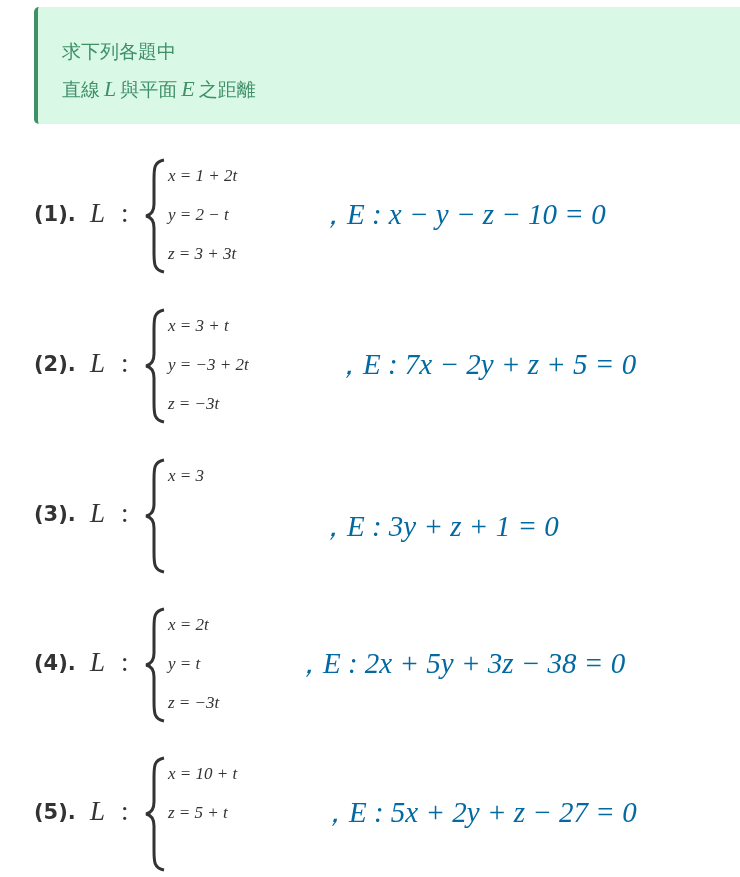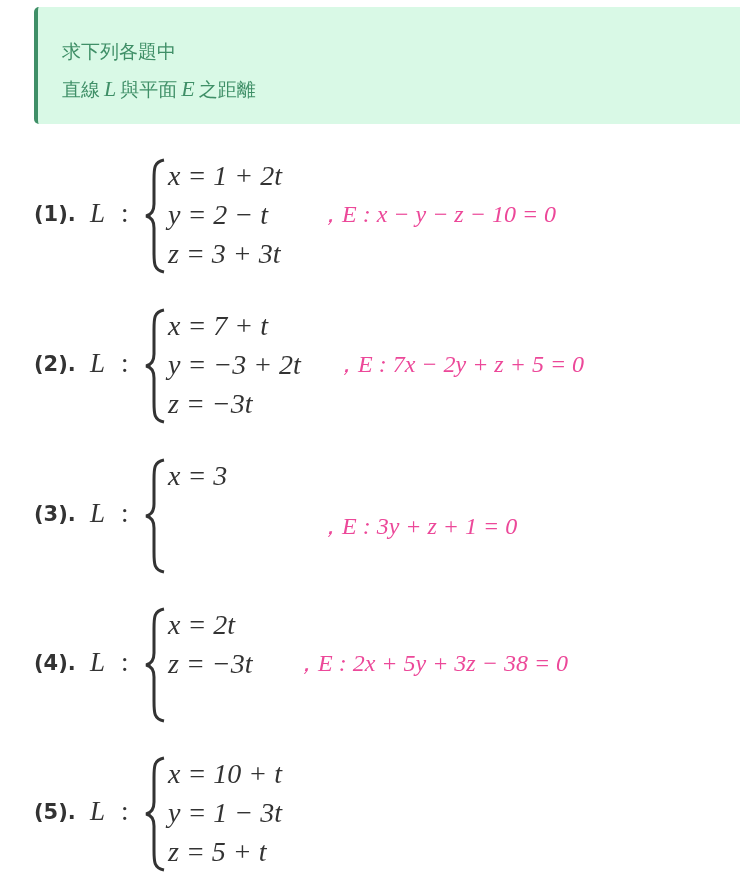"x = 1 + 2t" .row { font-size: 28px -> 17px }
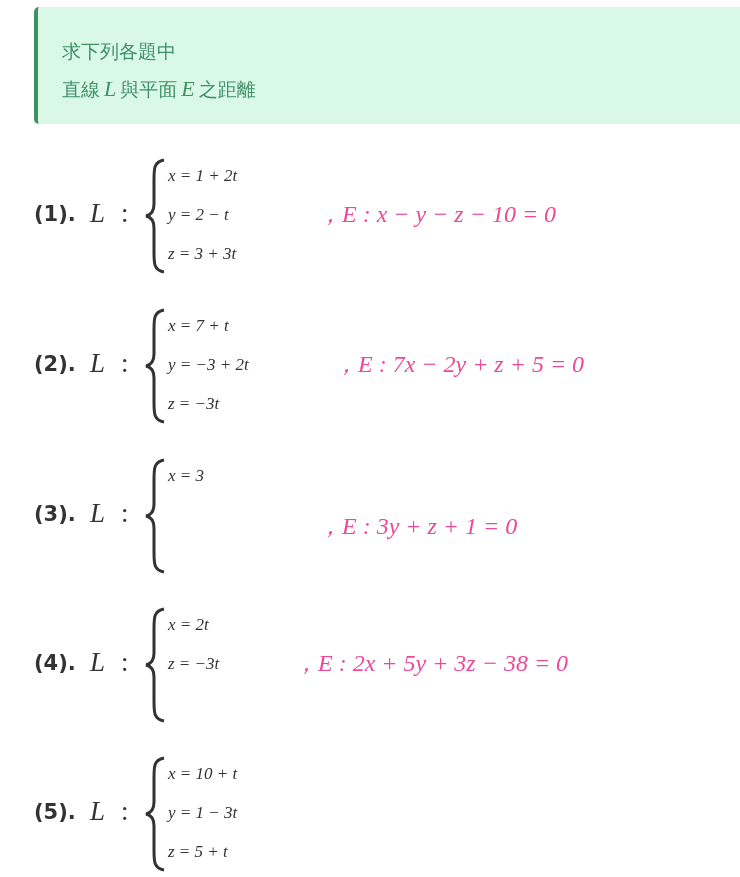"，E : x − y" .plane { color: #ec4899 -> #0369a1; font-size: 24px -> 29px }
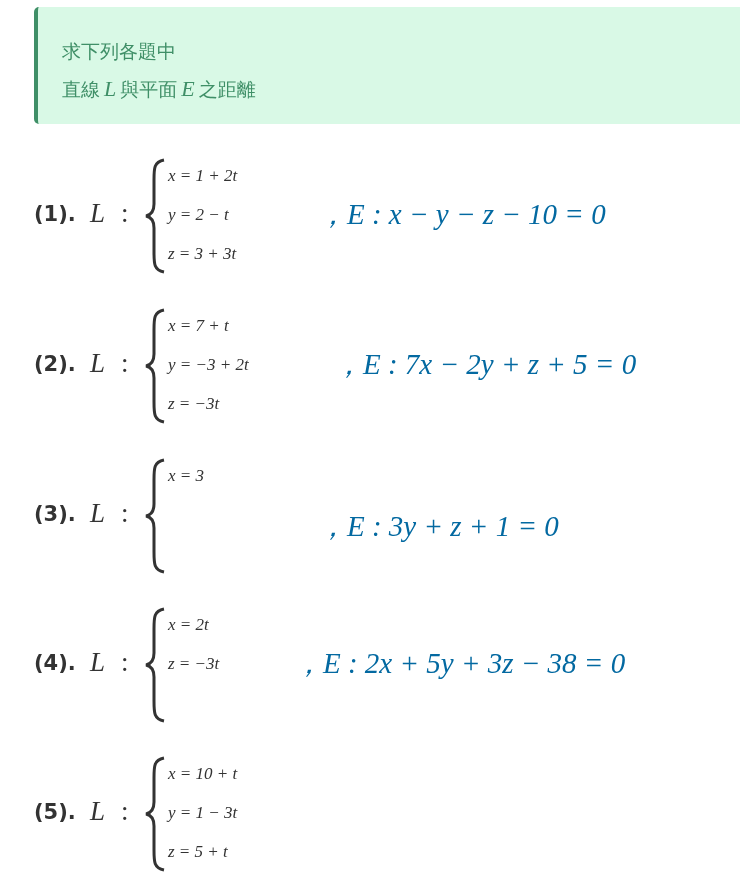"x = 7 + t" div.row { text: 7 -> 3 }
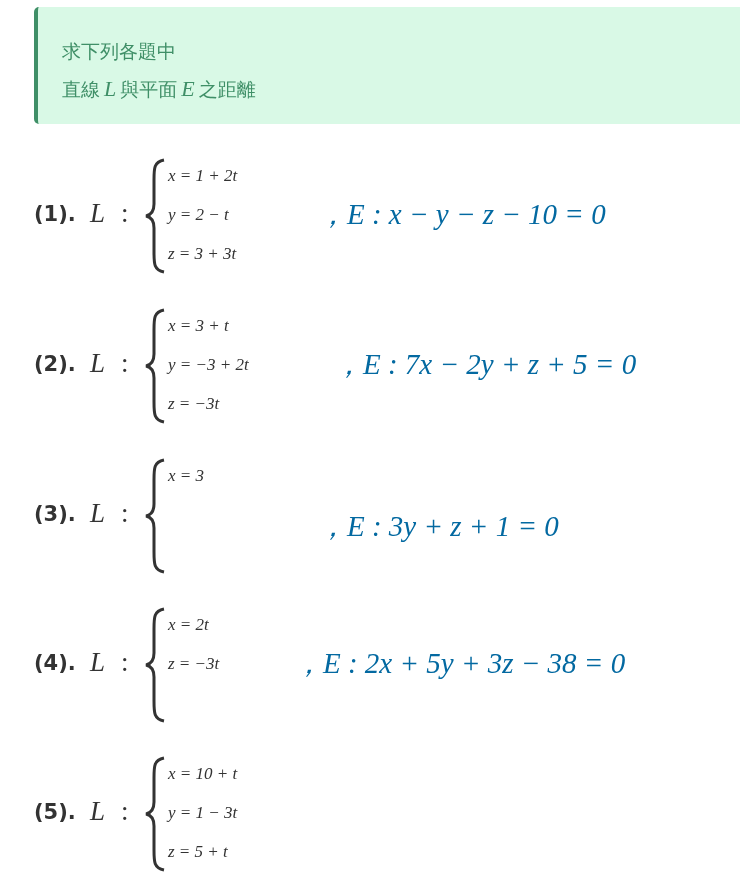"y = t" div.row { html: none -> <div>y = t</div> }
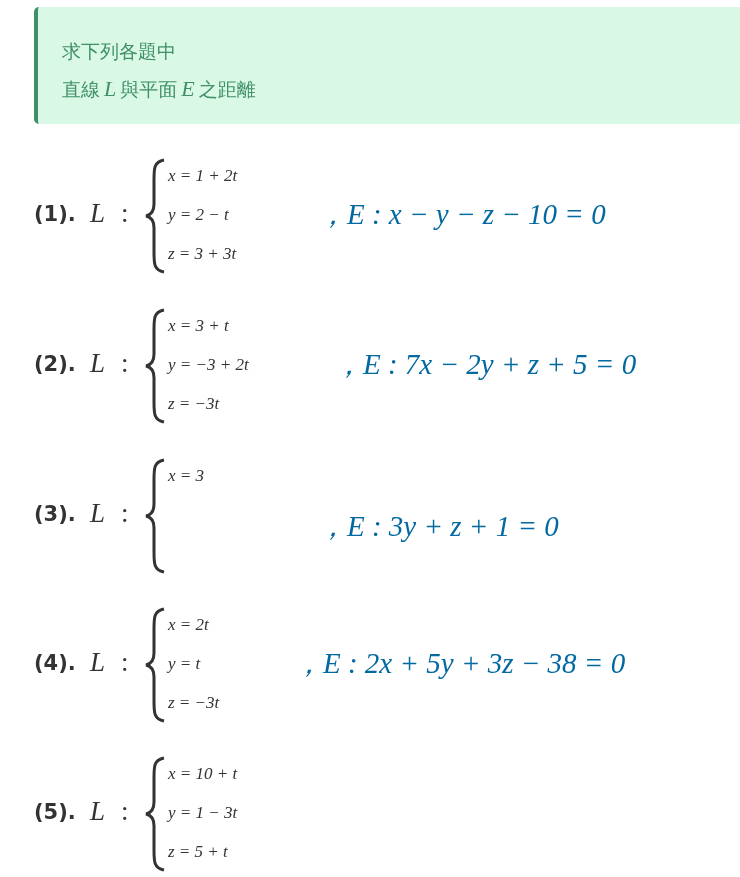"y = 1 − 3t" div.row { html: <div>y = 1 − 3t</div> -> none }
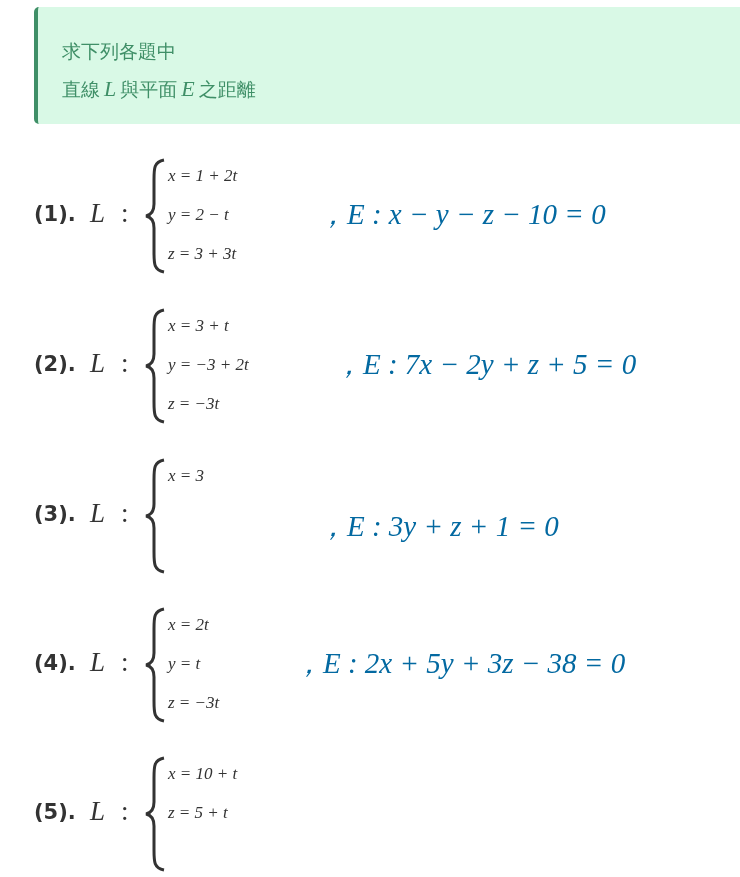"，E : 5x + 2y" span.plane { html: none -> <span>，E : 5x + 2y + z − 27 = 0</span> }
